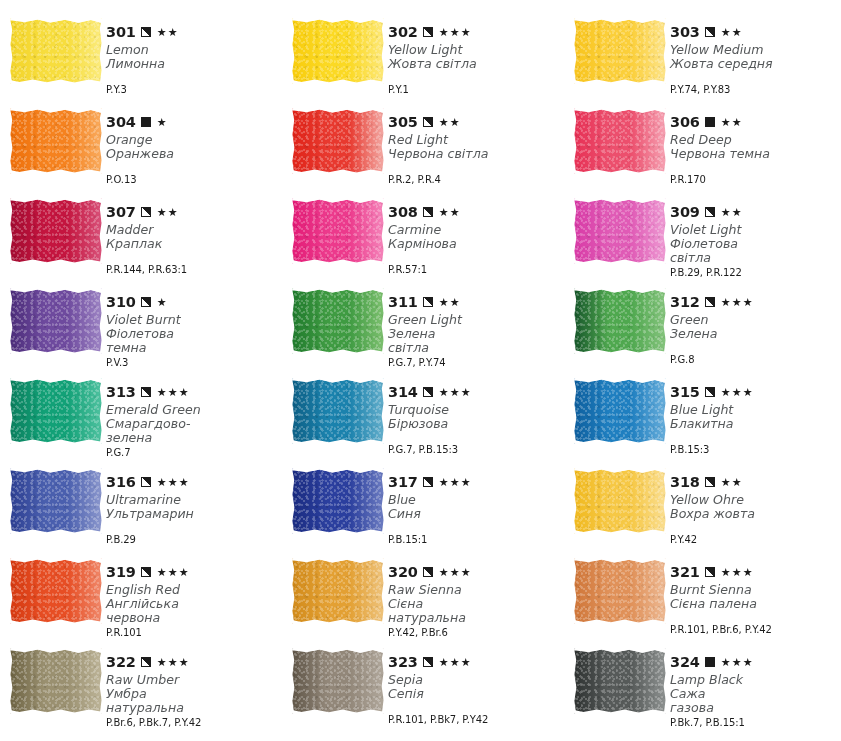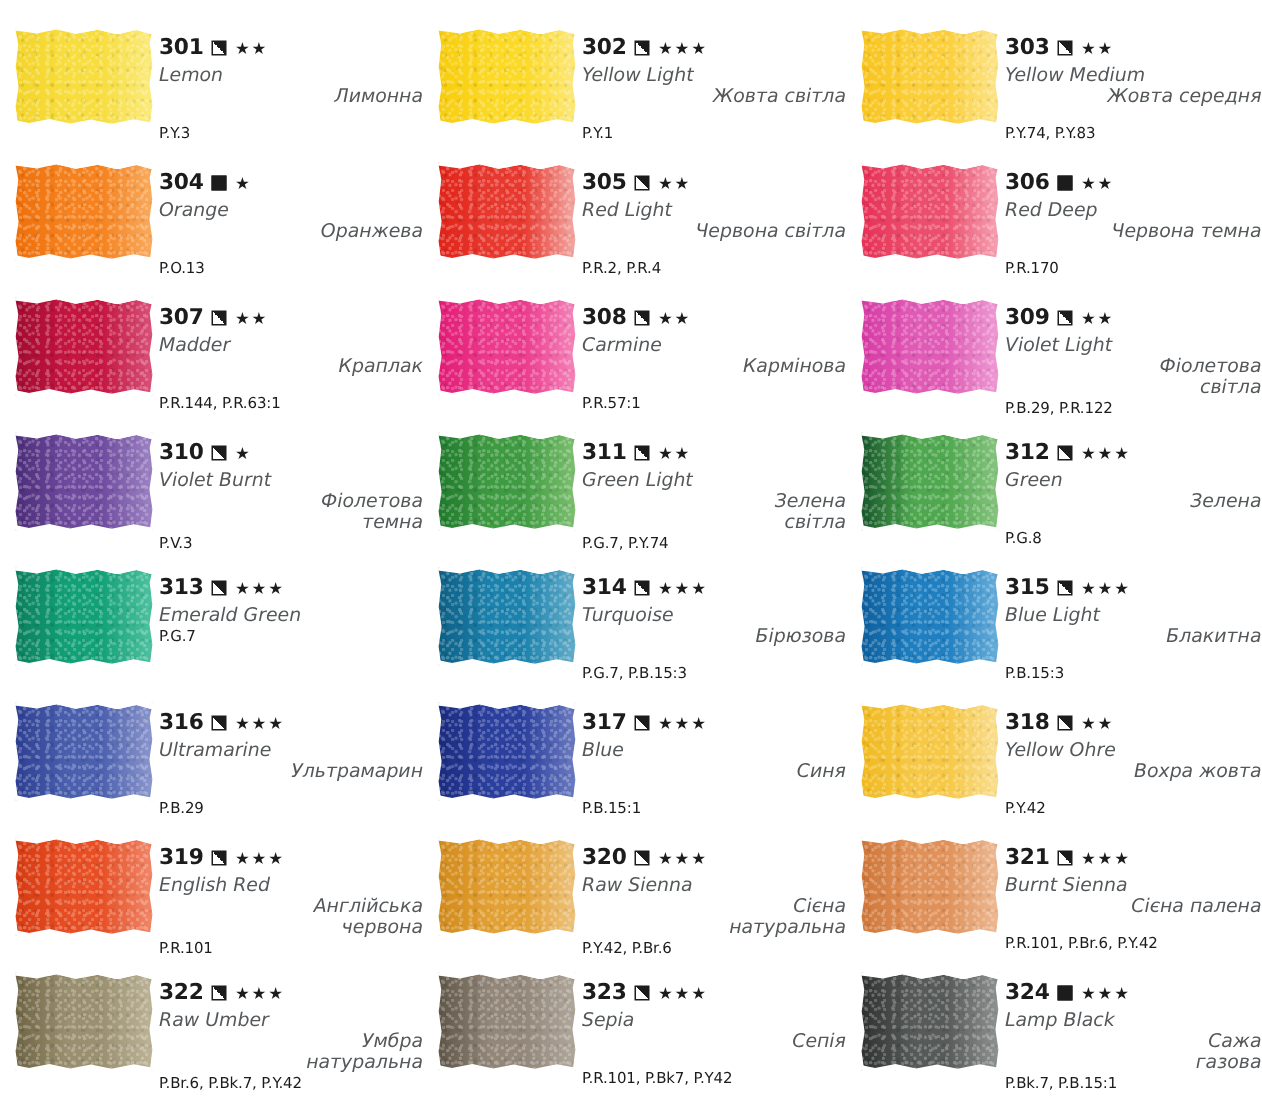"Лимонна" .name-ua { text-align: right -> none }
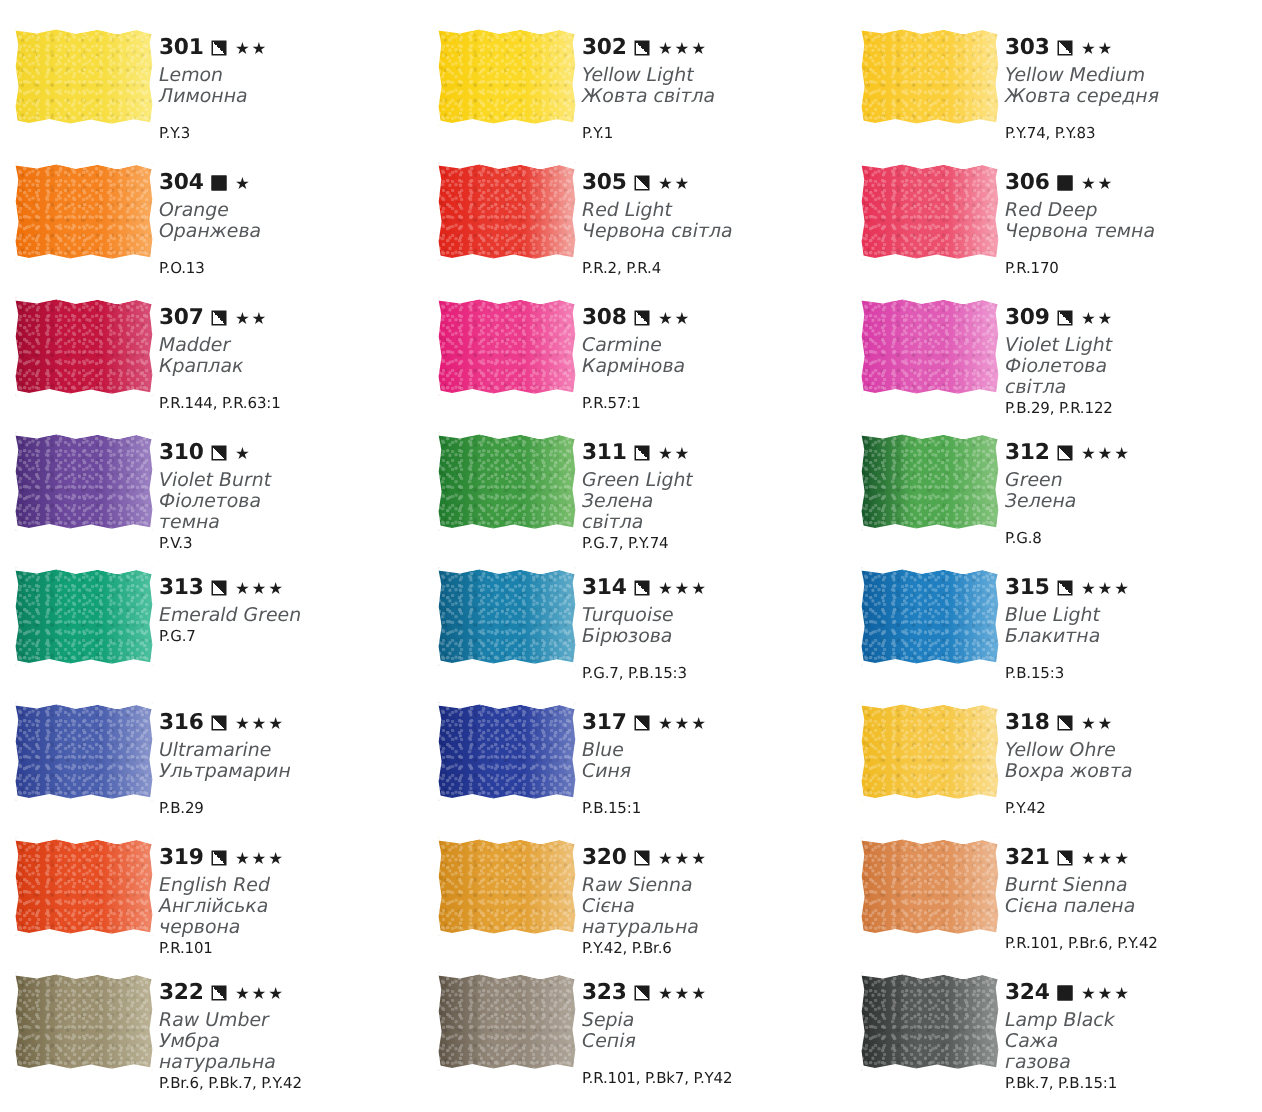"Смарагдово-" div.name-ua { html: none -> <div>Смарагдово- зелена</div> }
